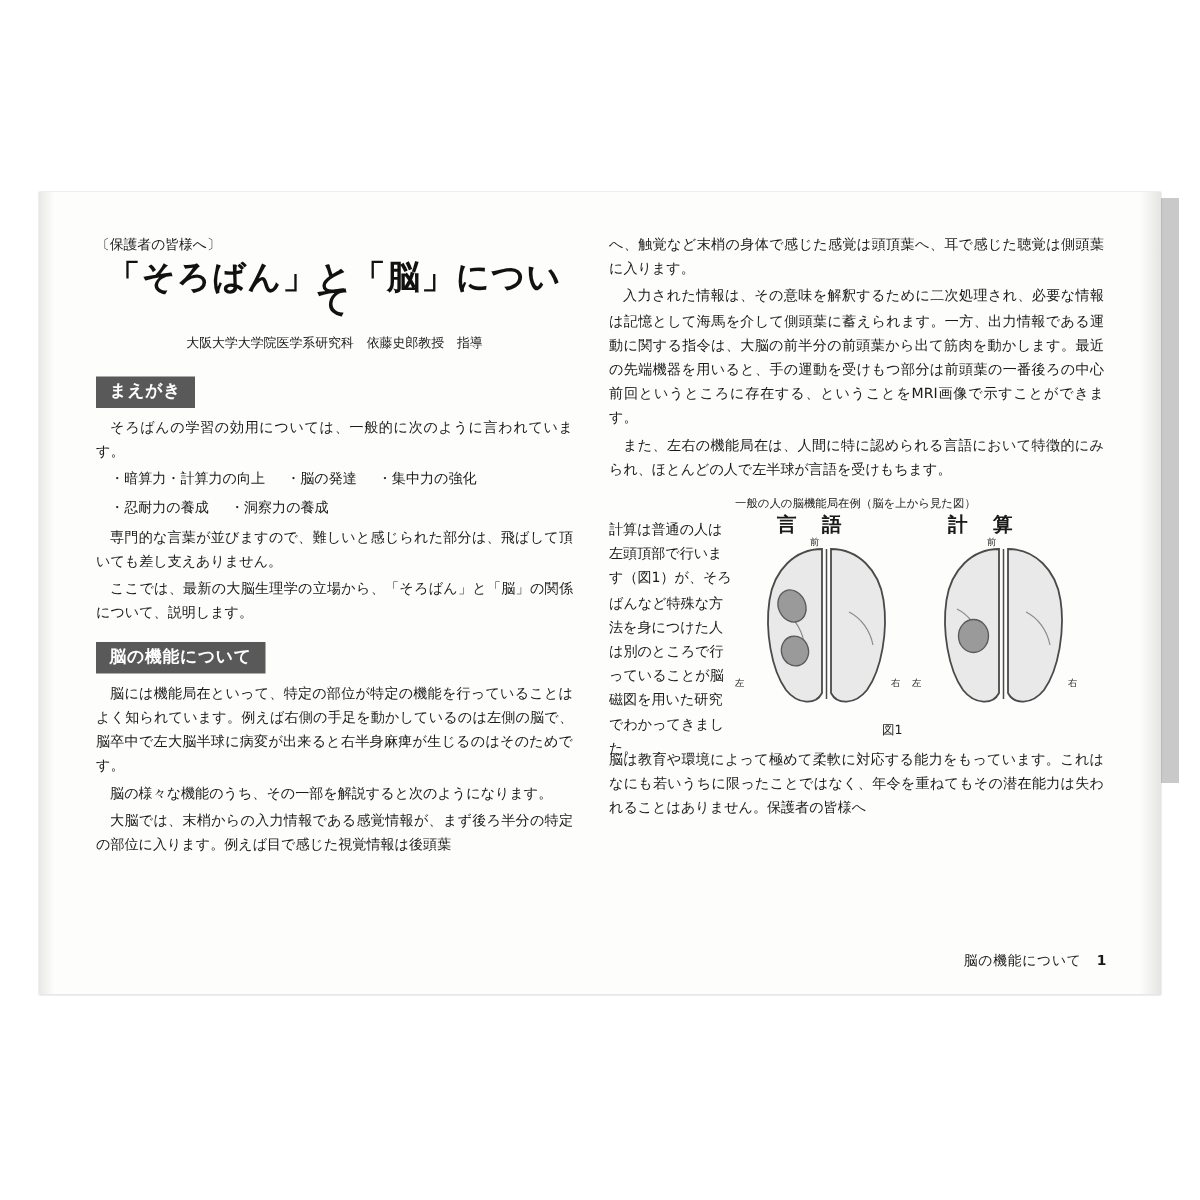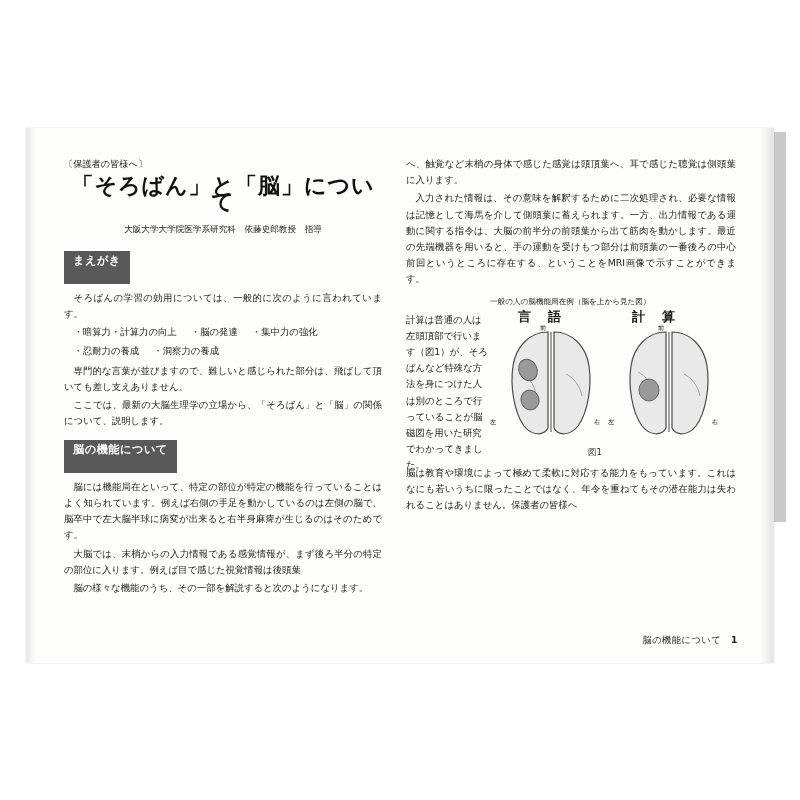"まえがき" .section-head { padding: 2px 9px 15px 9px -> 2px 9px 3px 9px }
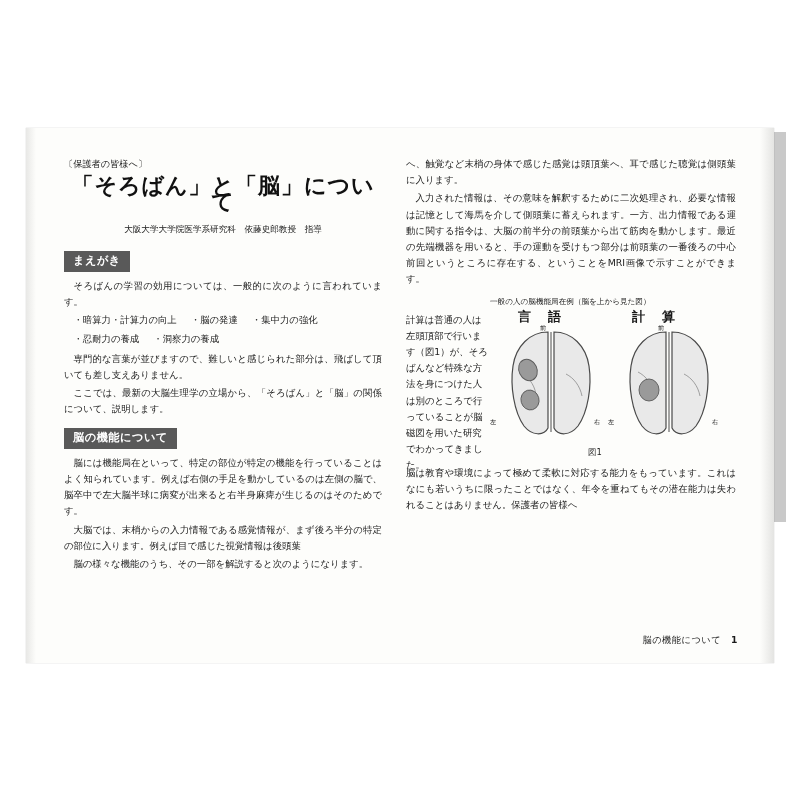"また、左右の機能局在は、人間に特に認められる言語において特徴的にみられ、ほとんど" p.ind { html: none -> <p>また、左右の機能局在は、人間に特に認められる言語において特徴的にみられ、ほとんどの人で左半球が言語を受けもちます。</p> }
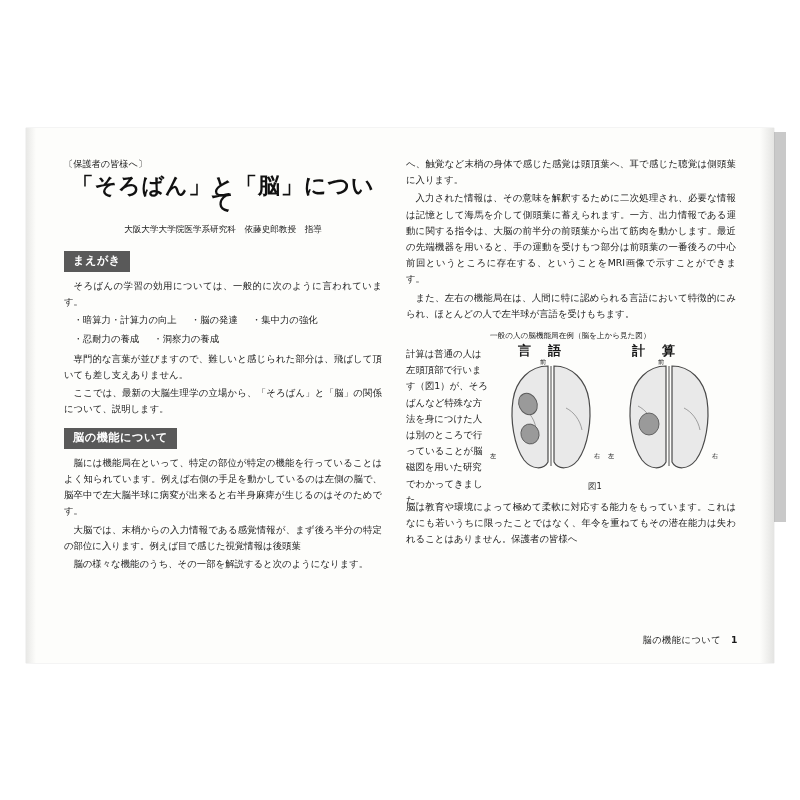"大脳では、末梢からの入力情報である感覚情報が、まず後ろ半分の特定の部位に入ります" p.ind { order: before "脳の様々な機能のうち、その一部を解説すると次のようになります。" -> after "脳の様々な機能のうち、その一部を解説すると次のようになります。" }
